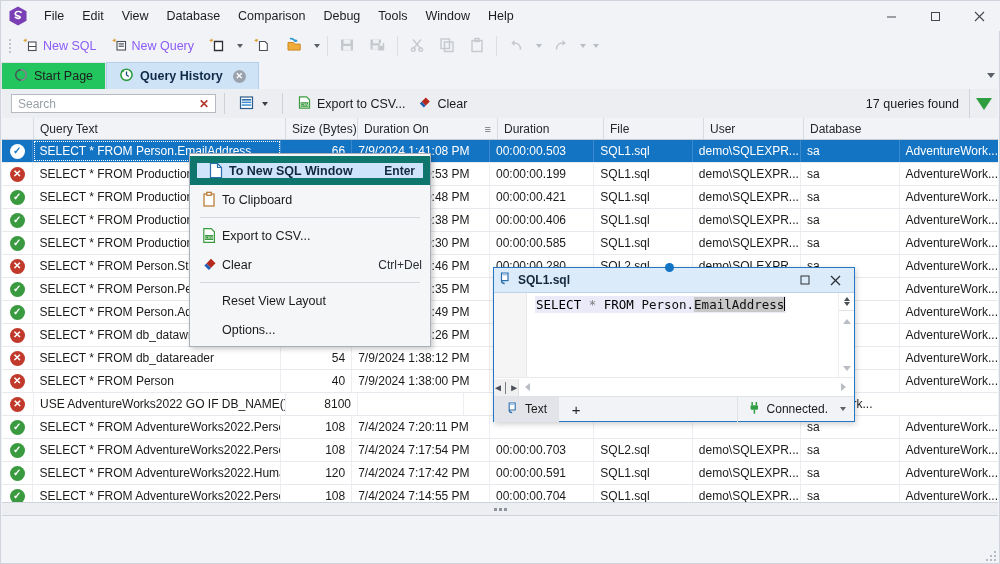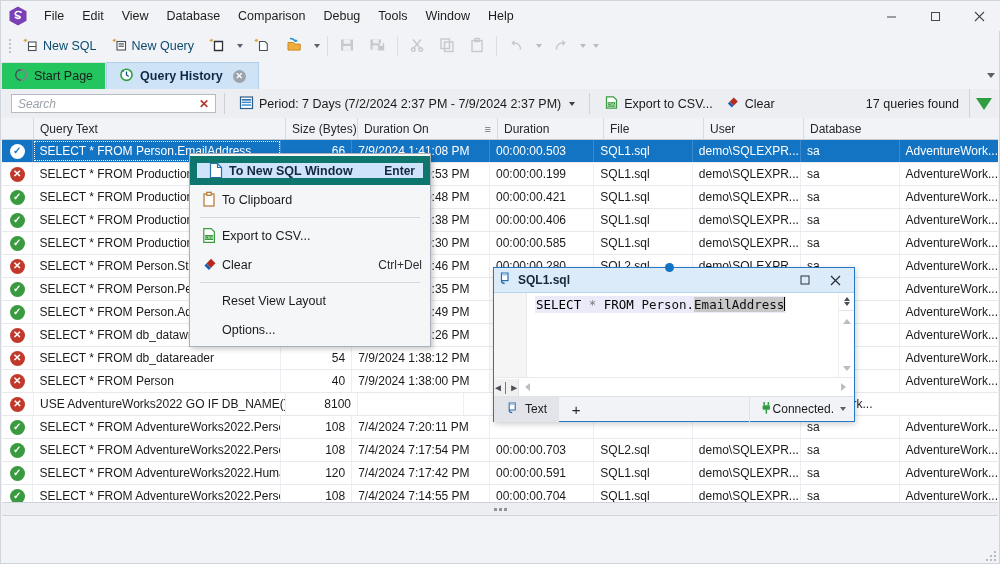"New SQL" .tb-label { color: #0c4a6e -> #8b5cf6 }
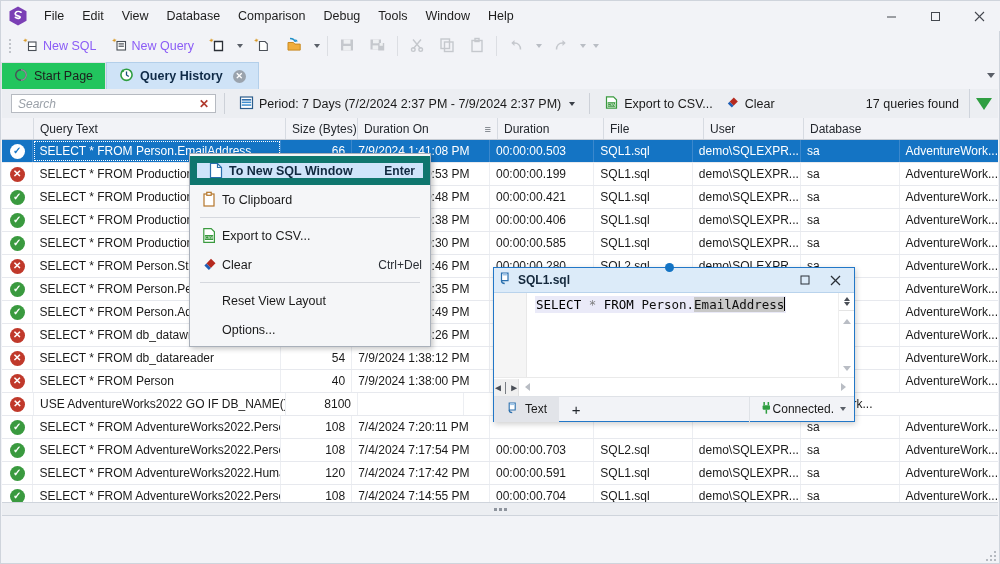"Search" .searchbox input { font-style: italic -> none }
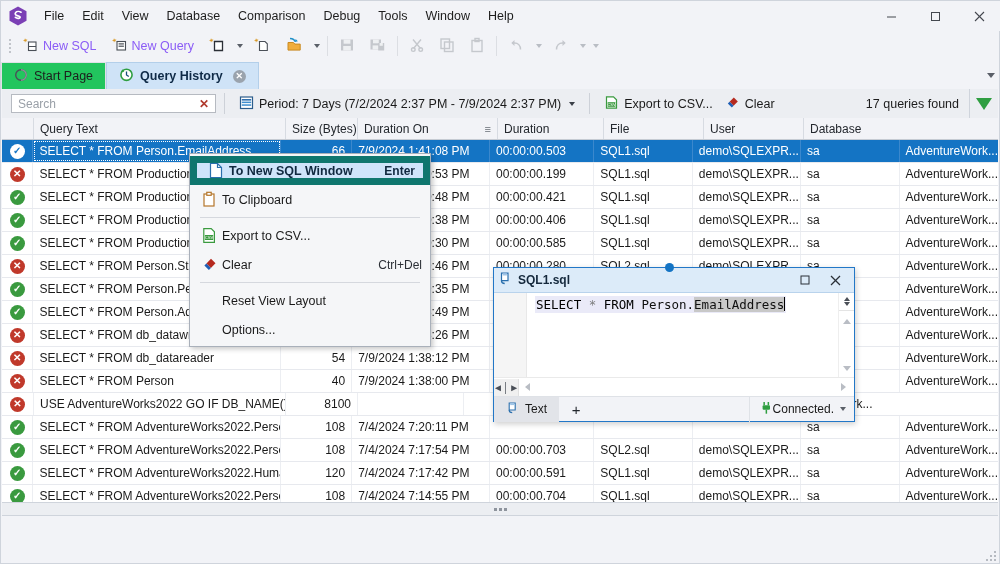"Period: 7 Days (7/2/2024 2:37" span { html: <span>Period: 7 Days (7/2/2024 2:37 PM - 7/9/2024 2:37 PM)</span> -> none }
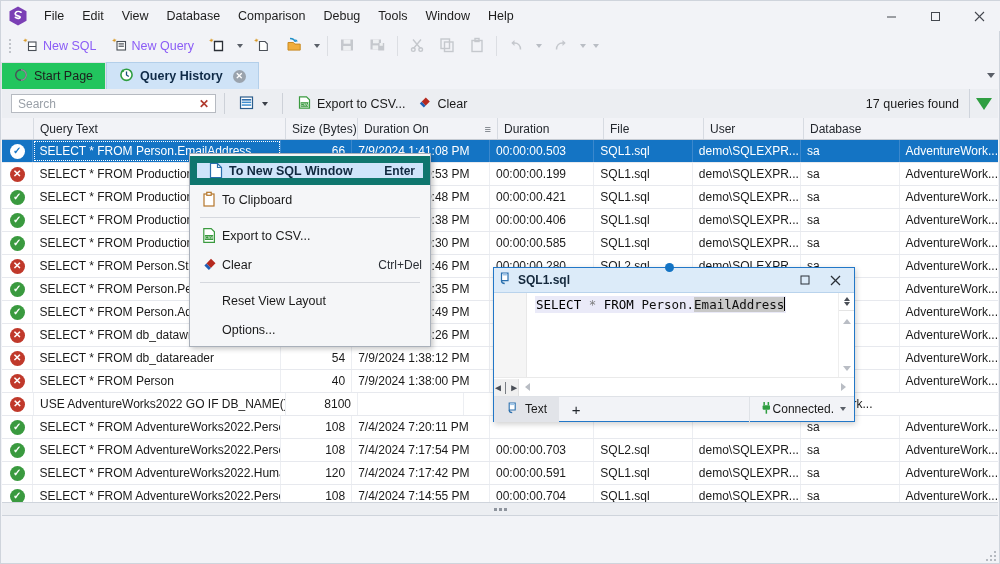"Connected." .sw-conn { gap: none -> 6px }
